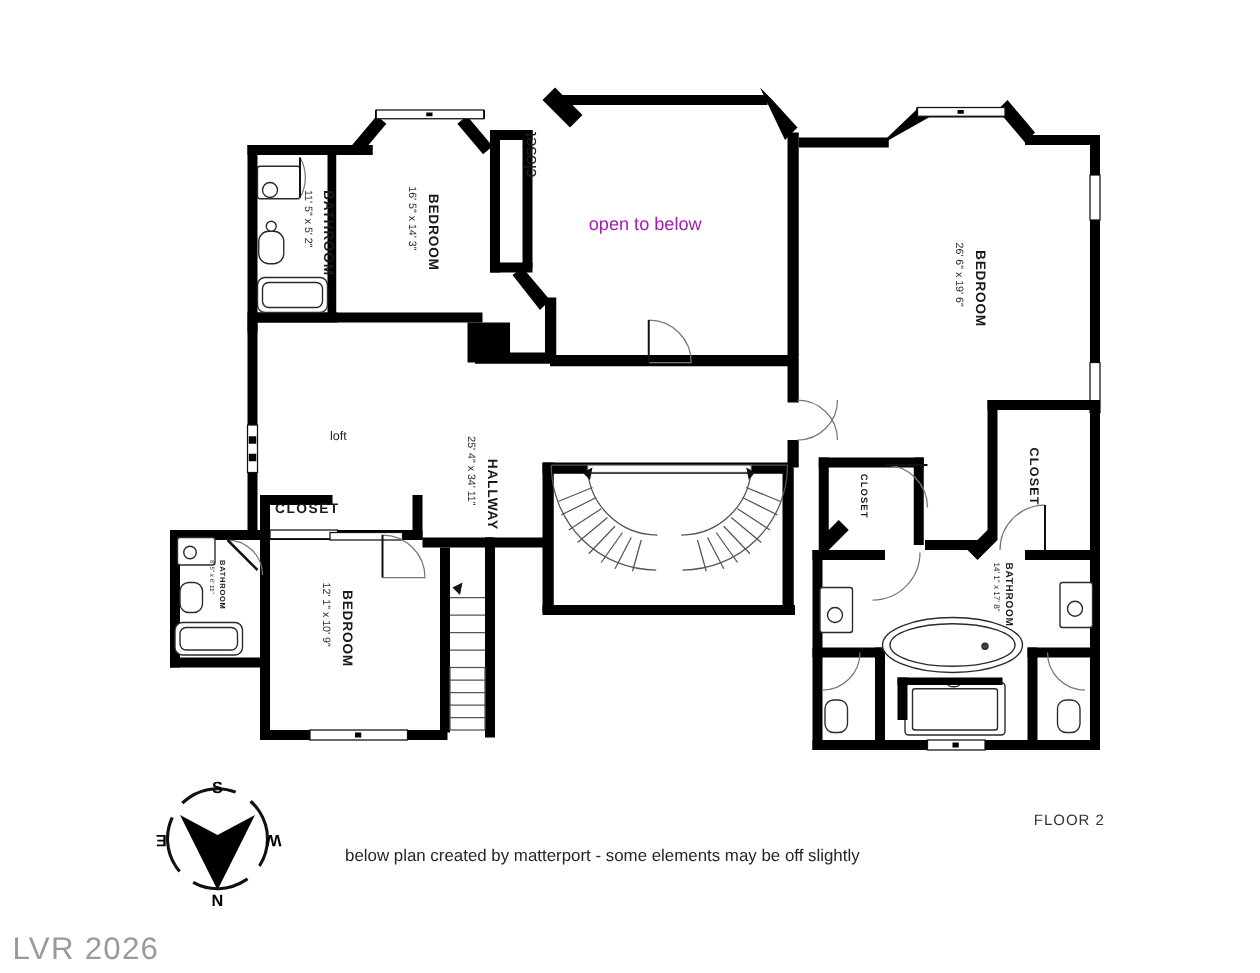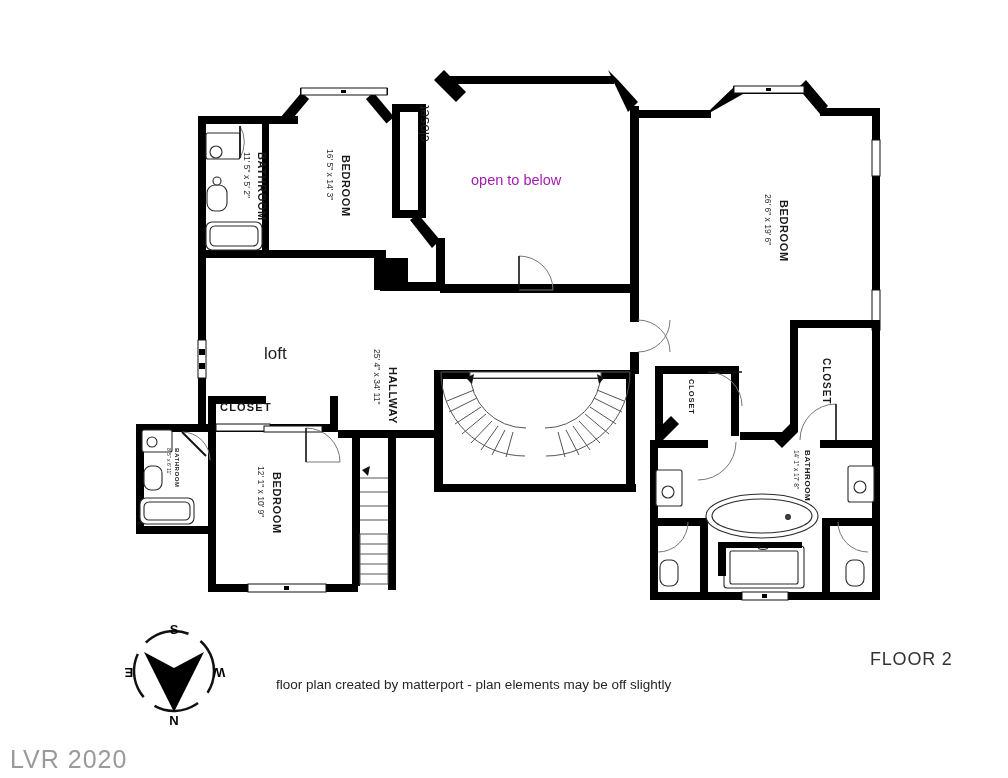"loft" .loft-lbl { font-size: 17px -> 10px }
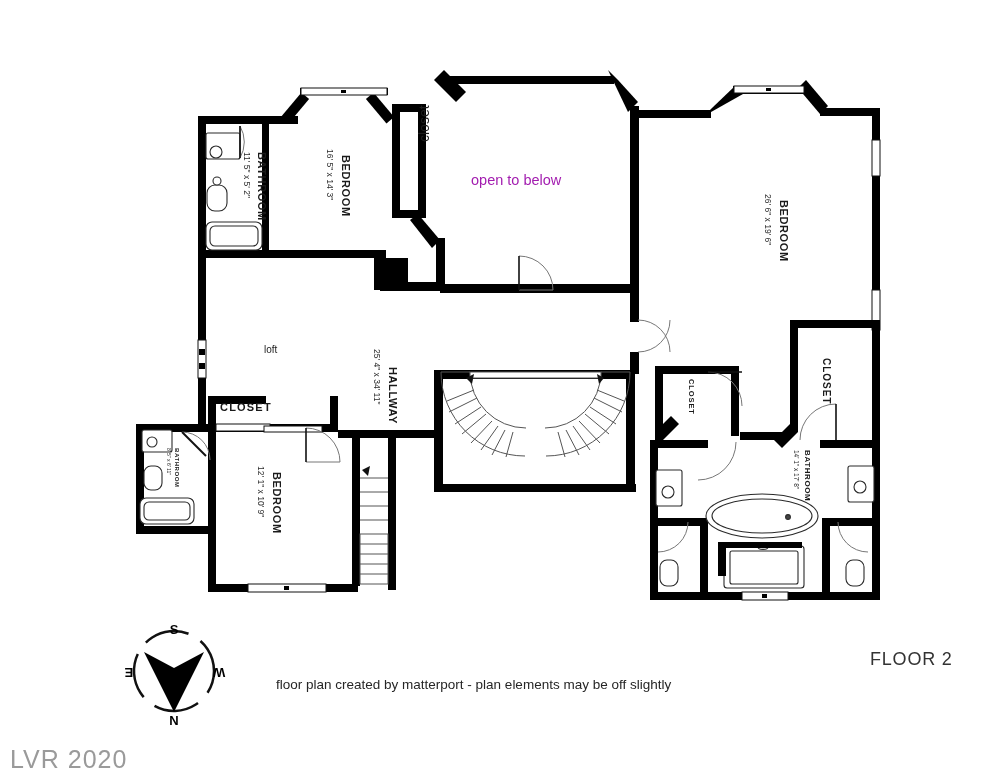"FLOOR 2" .floor-tag { font-size: 18px -> 12px; margin-left: 43px -> none }
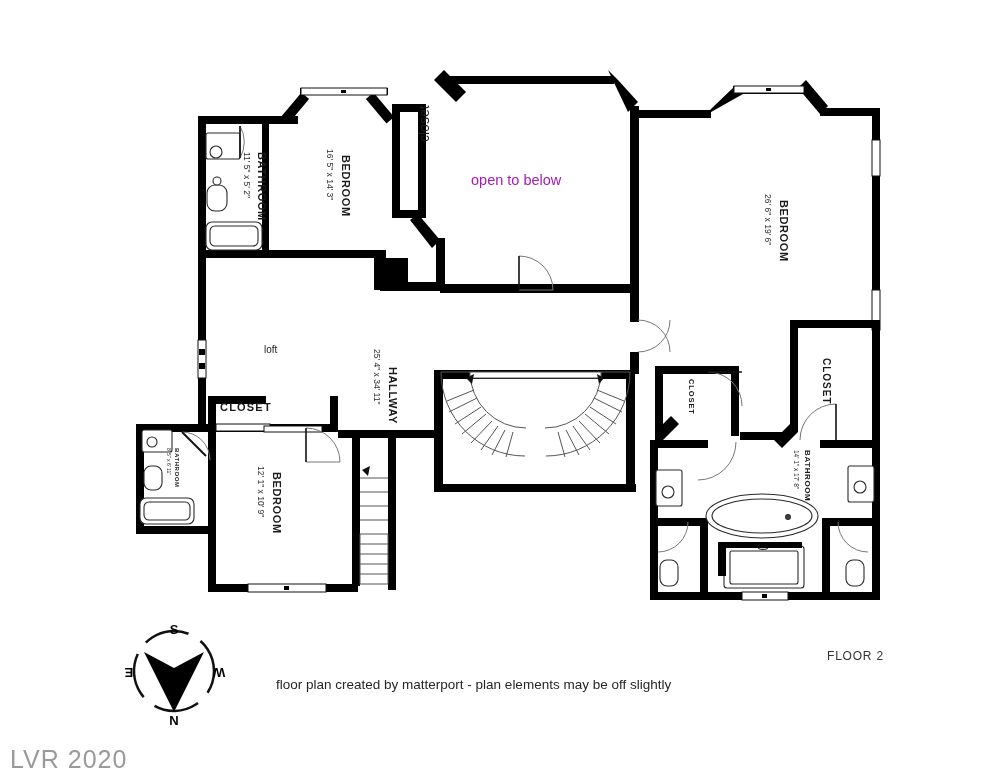"floor plan created by matterport" div.footer-note { text: floor plan created by matterport - plan -> below plan created by matterport - some }
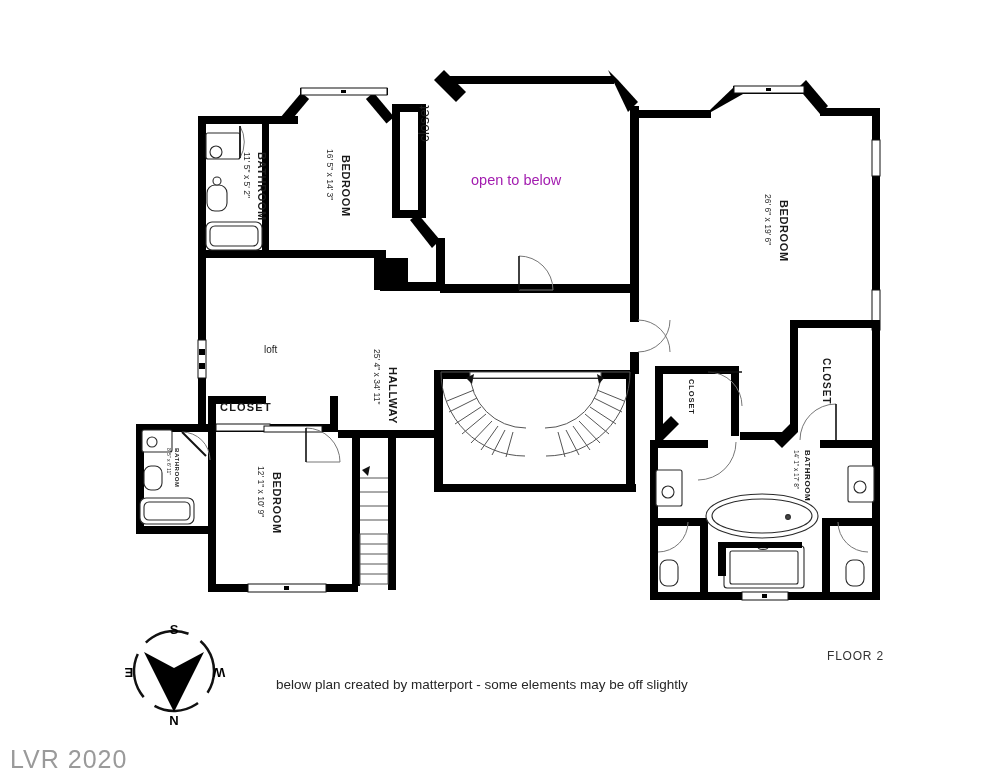"LVR 2020" div.watermark { text: 2020 -> 2026 }
